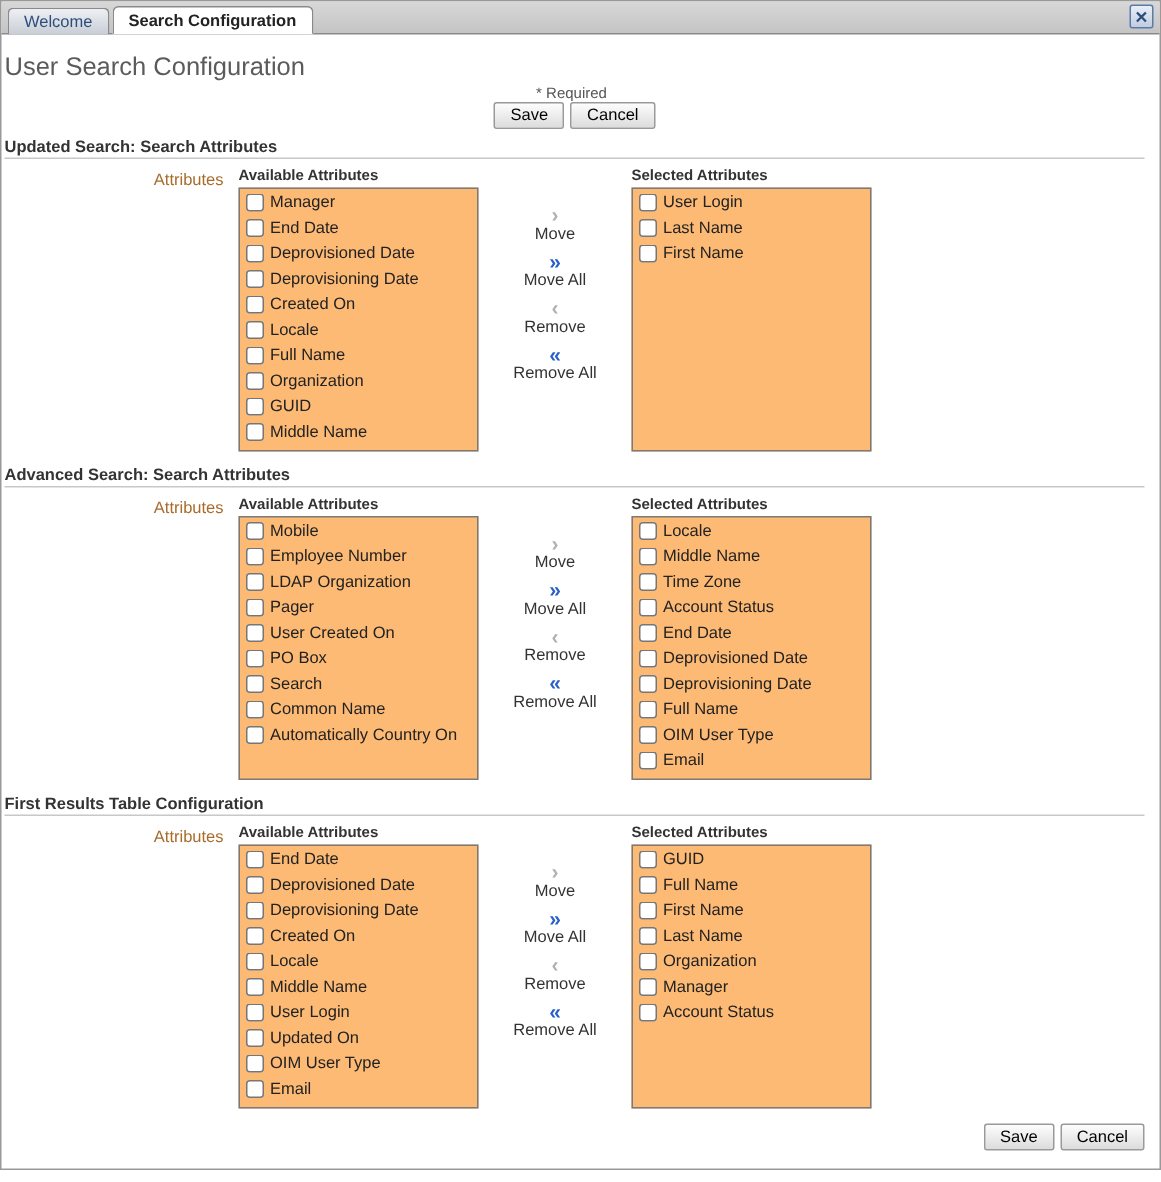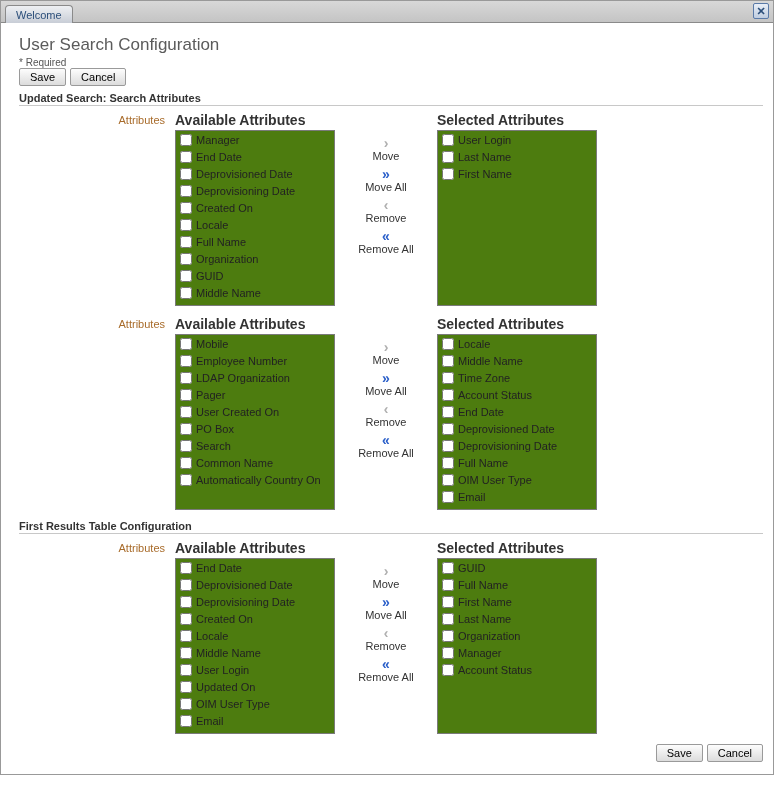"Search Configuration" div.tab { html: none -> <div>Search Configuration</div> }
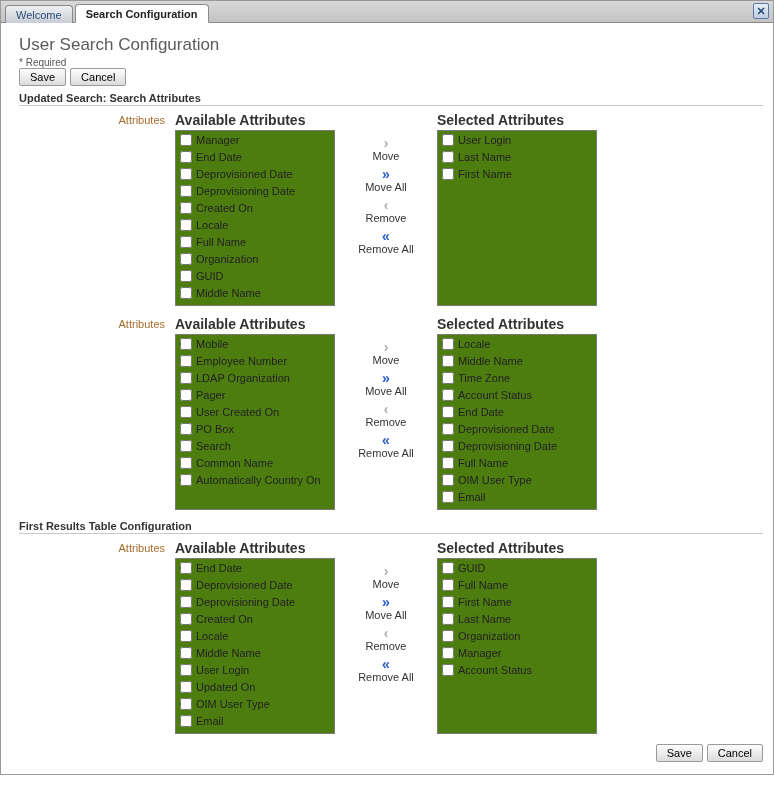"User Search Configuration" .content { padding: 6px 10px 12px 18px -> 6px 10px 12px 2px }
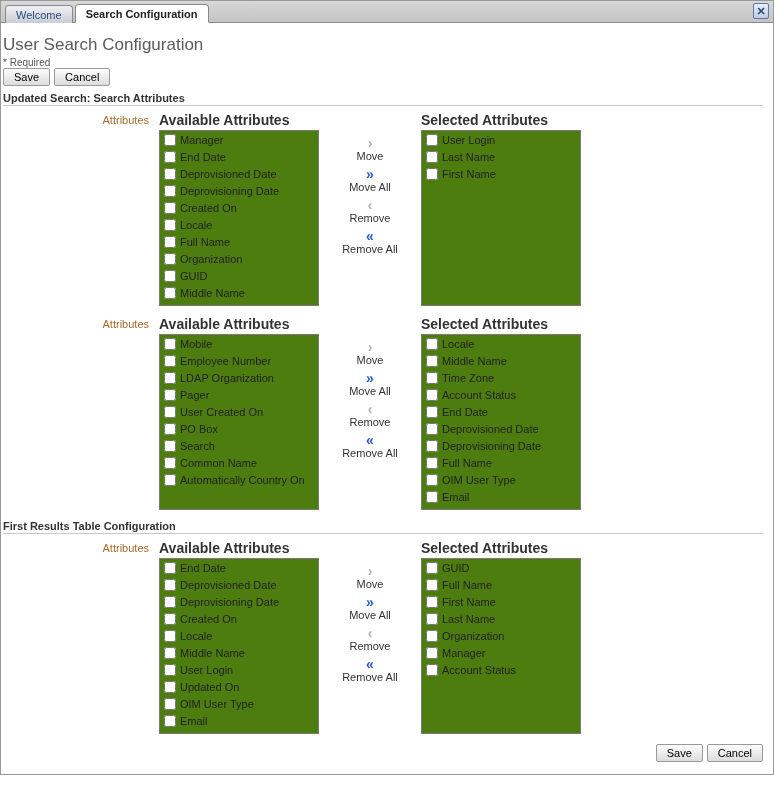"* Required" .topbar { justify-content: flex-start -> center }
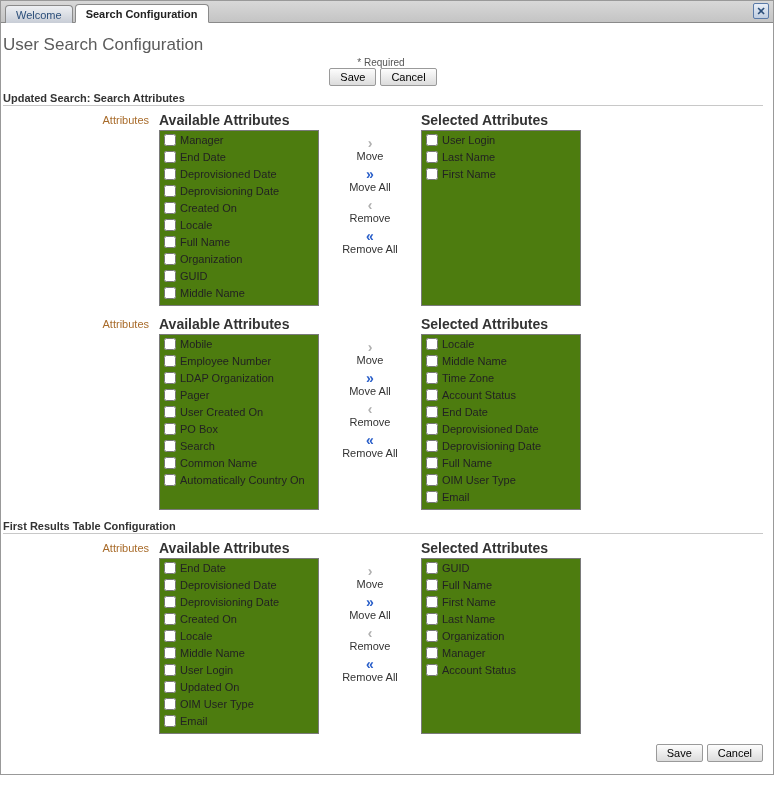"Available Attributes" .col-header { font-size: 14px -> 10px }
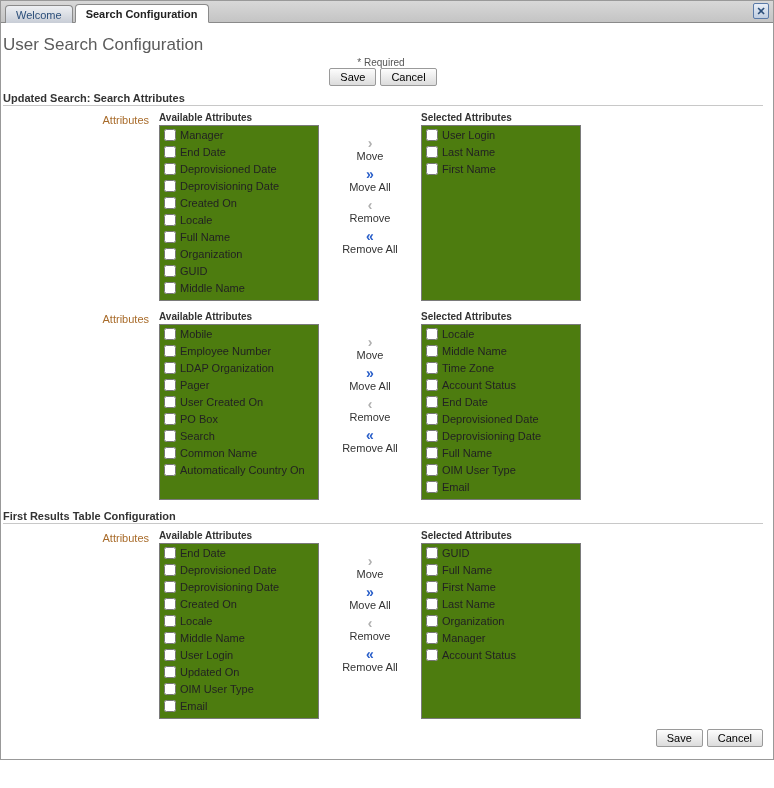"Manager" .listbox { background: #4d7c0f -> #fdba74 }
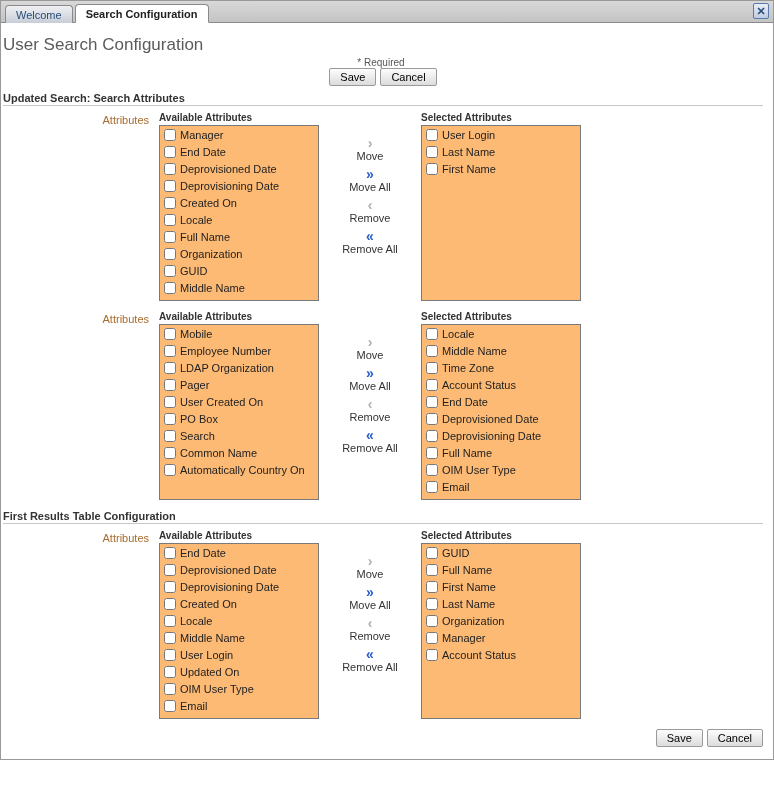"Advanced Search: Search Attributes" div.section-header { html: none -> <div>Advanced Search: Search Attributes</div> }
